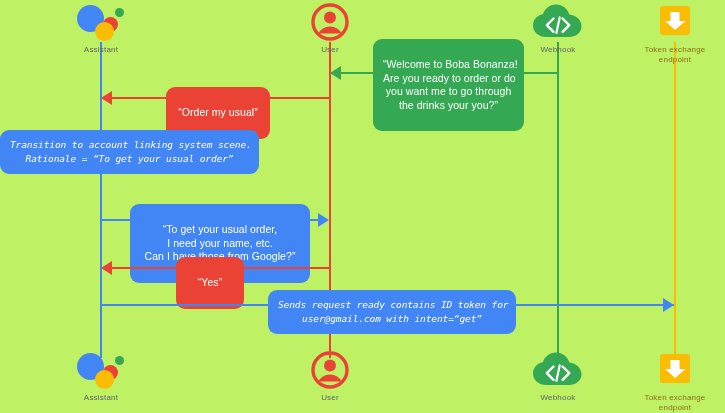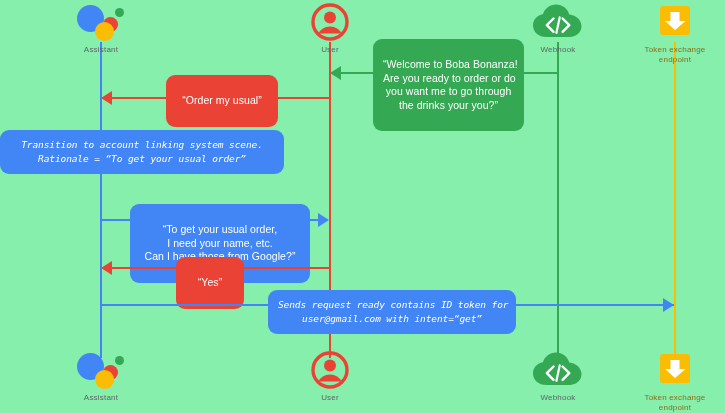"Assistant" #canvas { background: #86efac -> #bef264 }
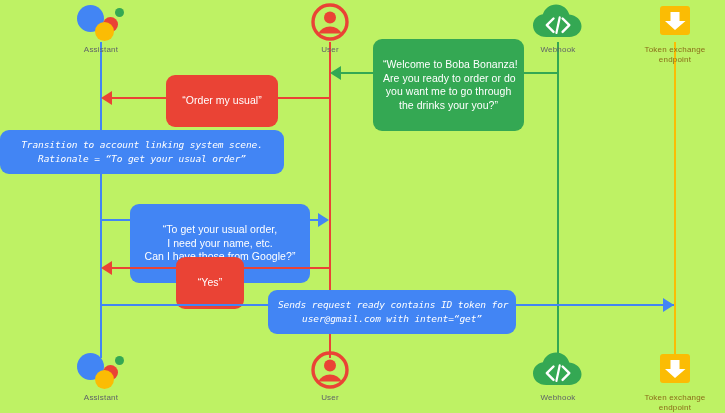"“Order my usual”" div.bubble { top: 75px -> 87px; width: 112px -> 104px }
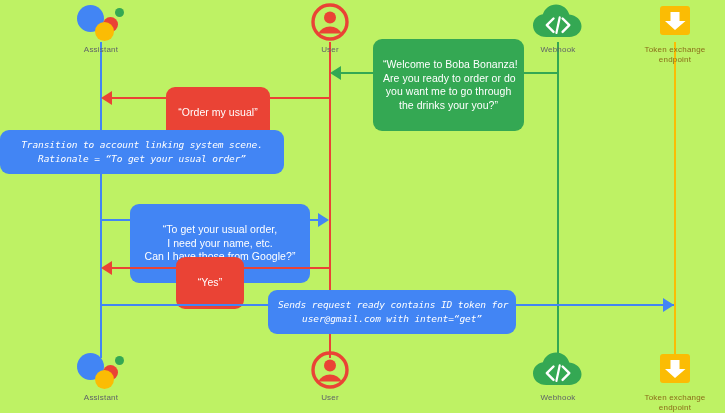"Transition to account linking system" div.bubble { width: 284px -> 259px }
